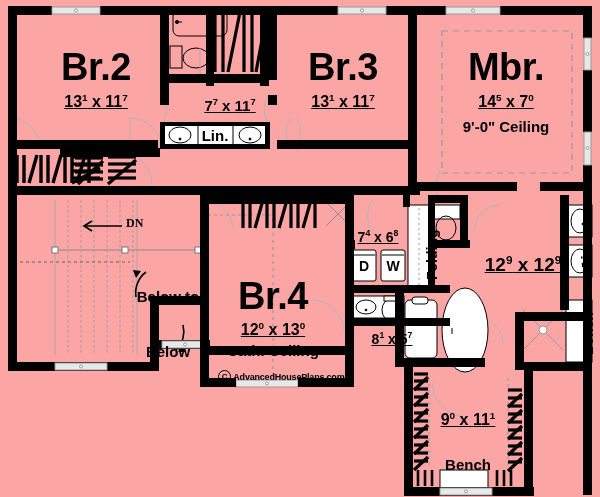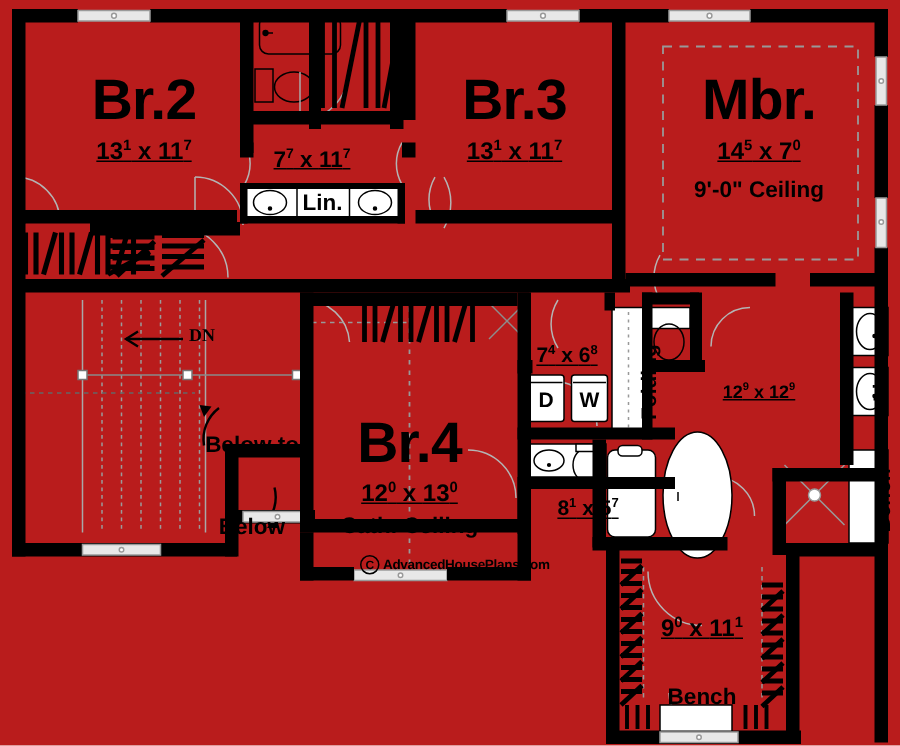"Br.2" #plan { background: #b91c1c -> #fca5a5 }
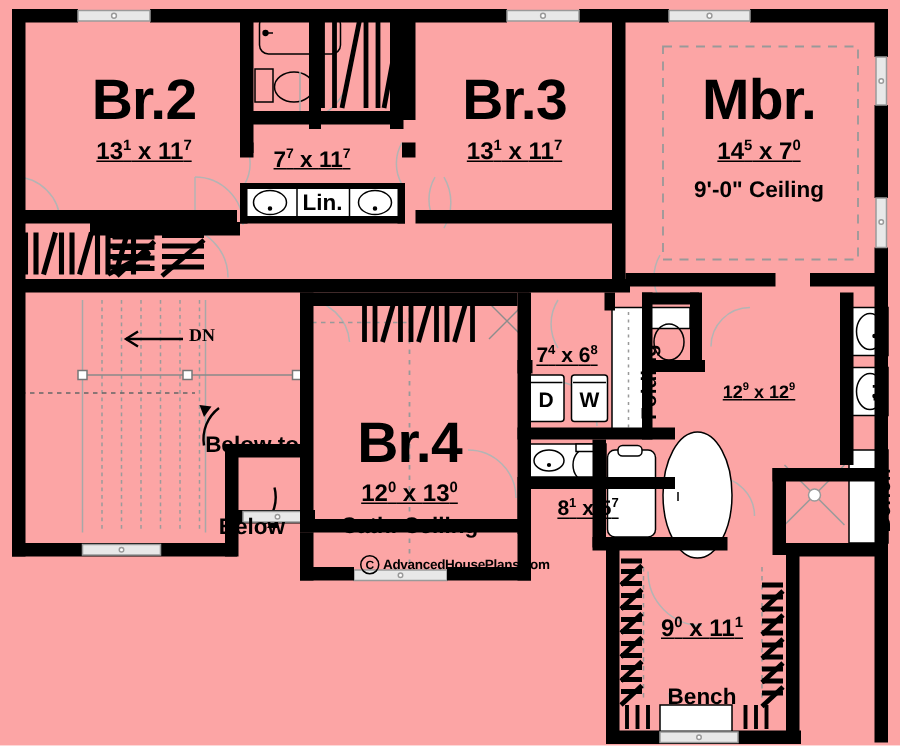"77 x 117" div.lbl { left: 208px -> 230px }
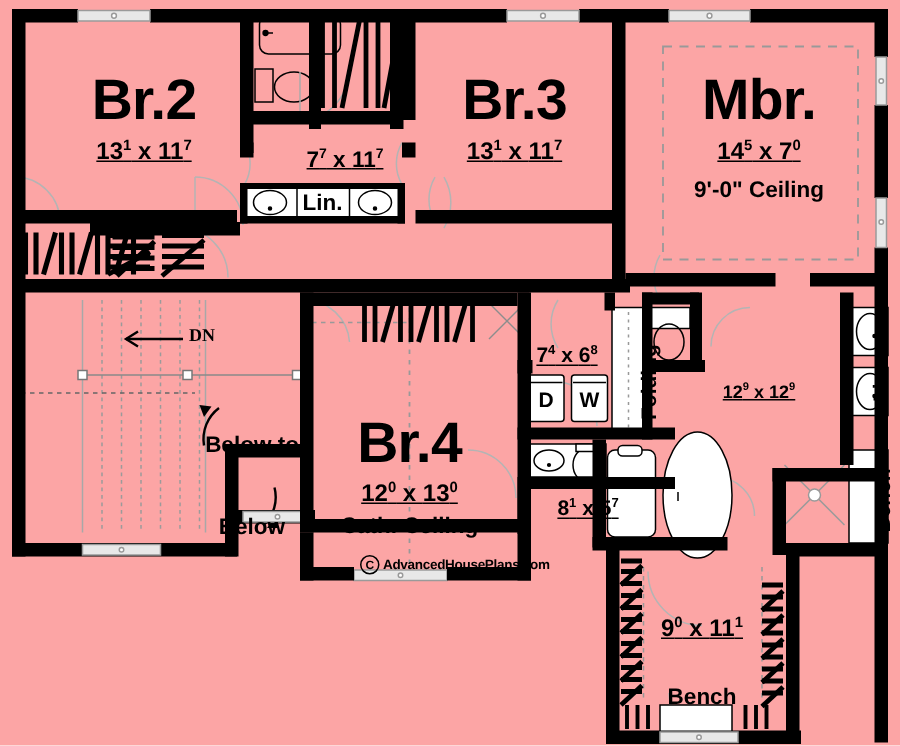"129 x 129" div.lbl { font-size: 12px -> 19px; left: 506px -> 523px }
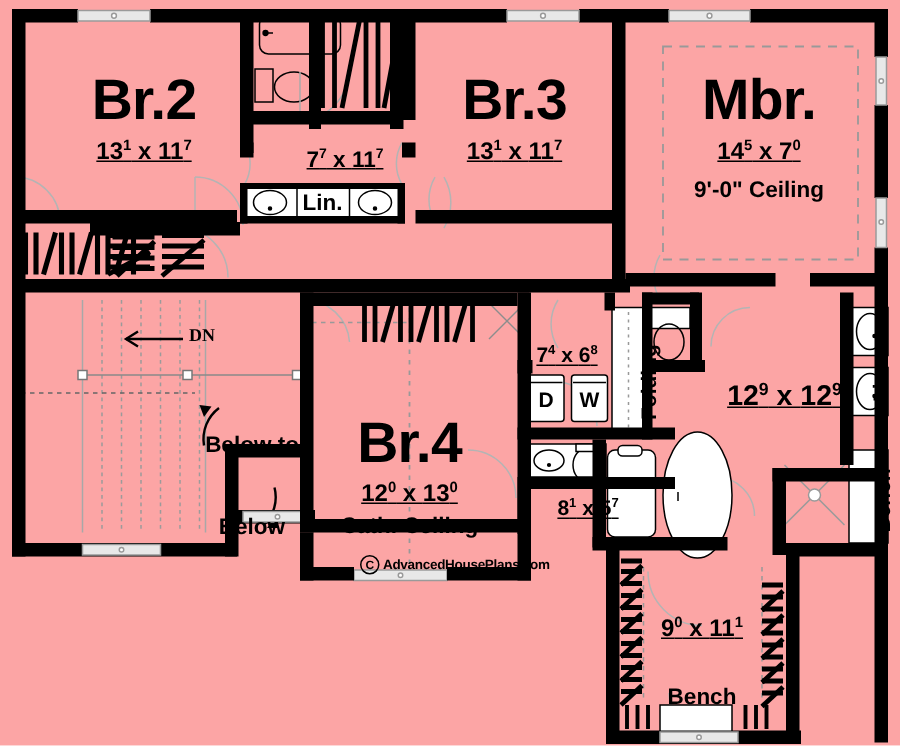"C AdvancedHousePlans.com" .copy { margin-left: 22px -> none }
